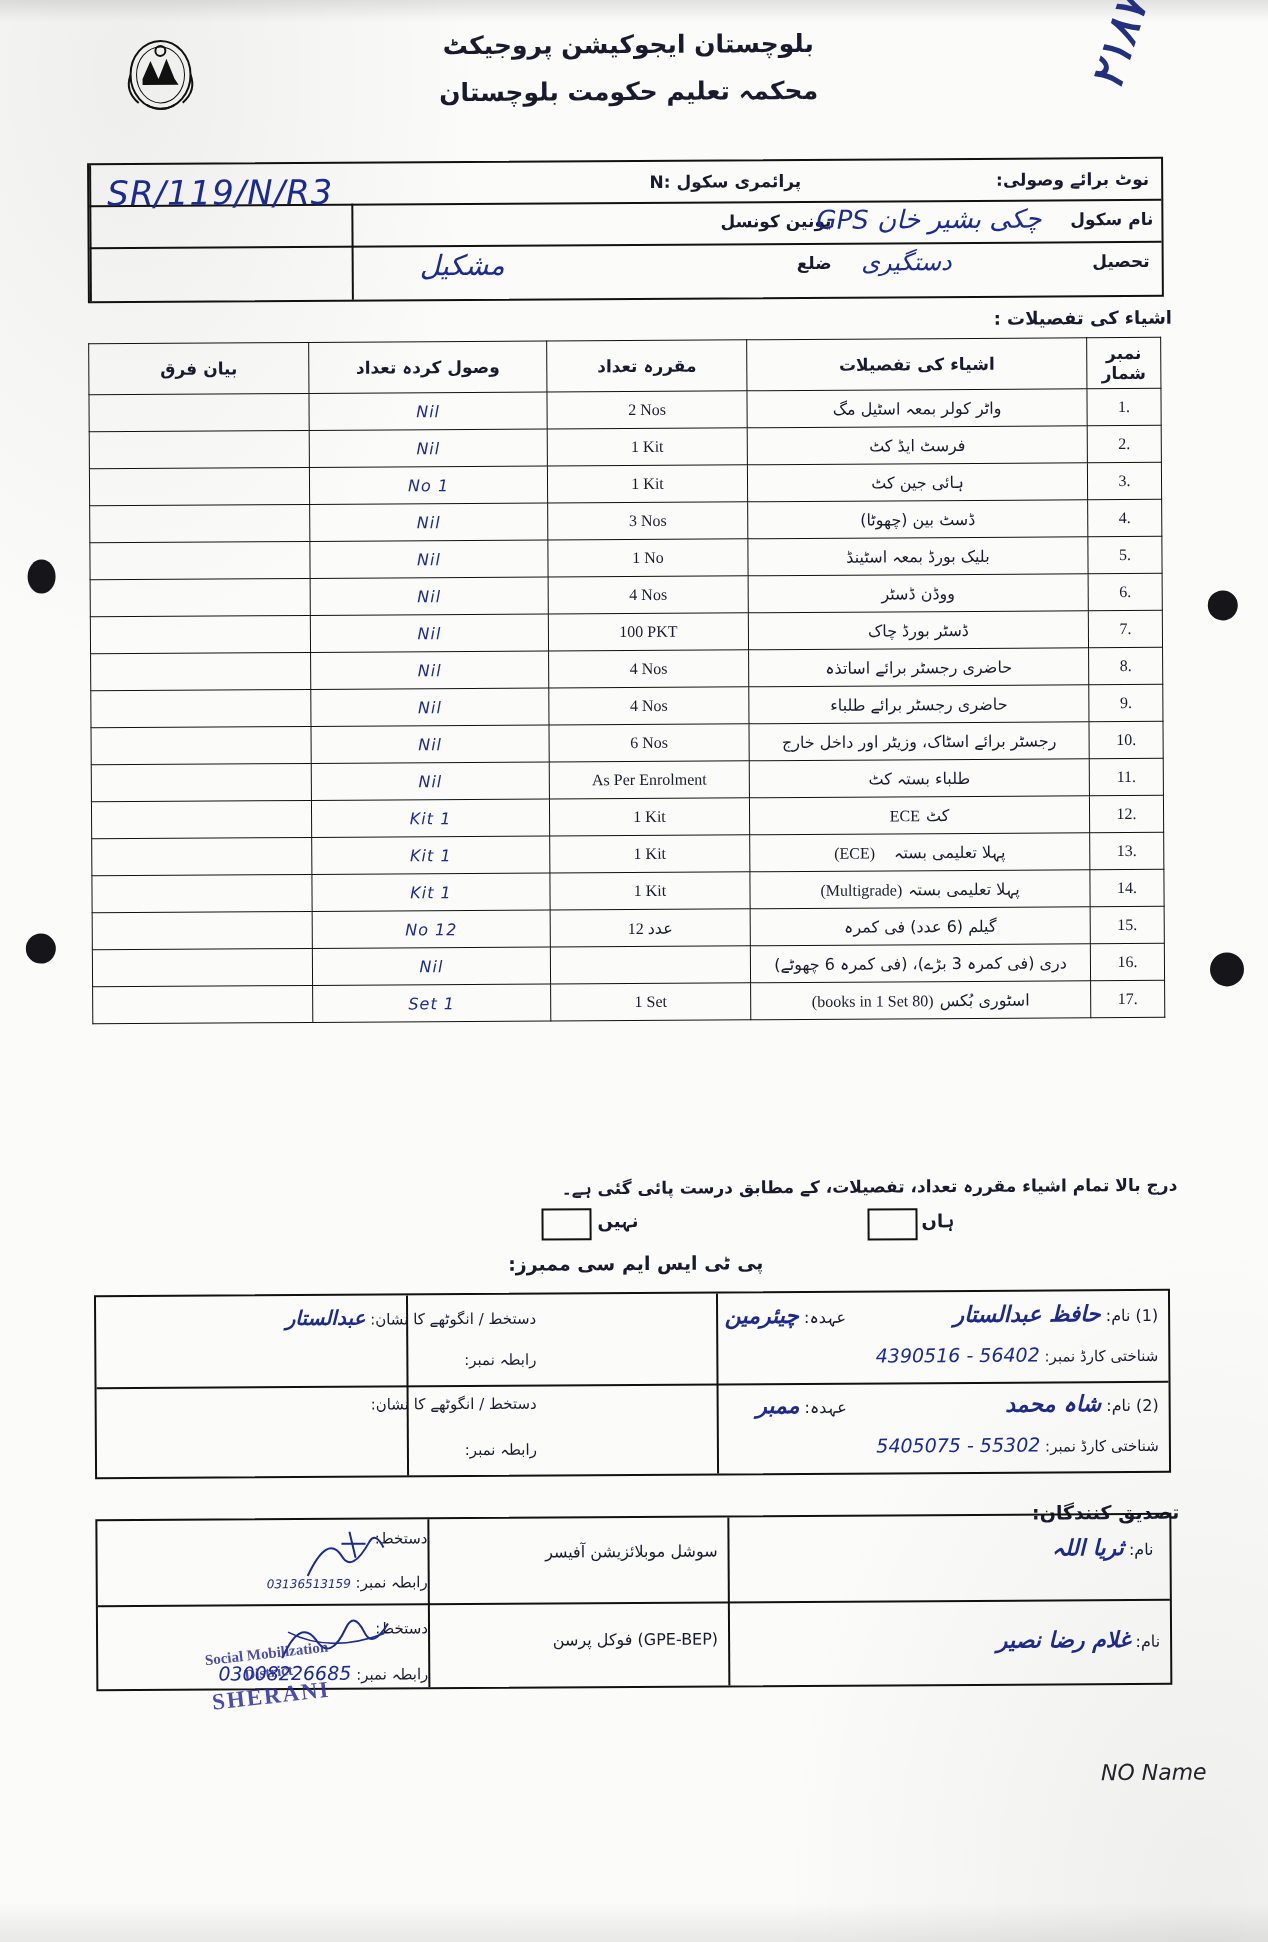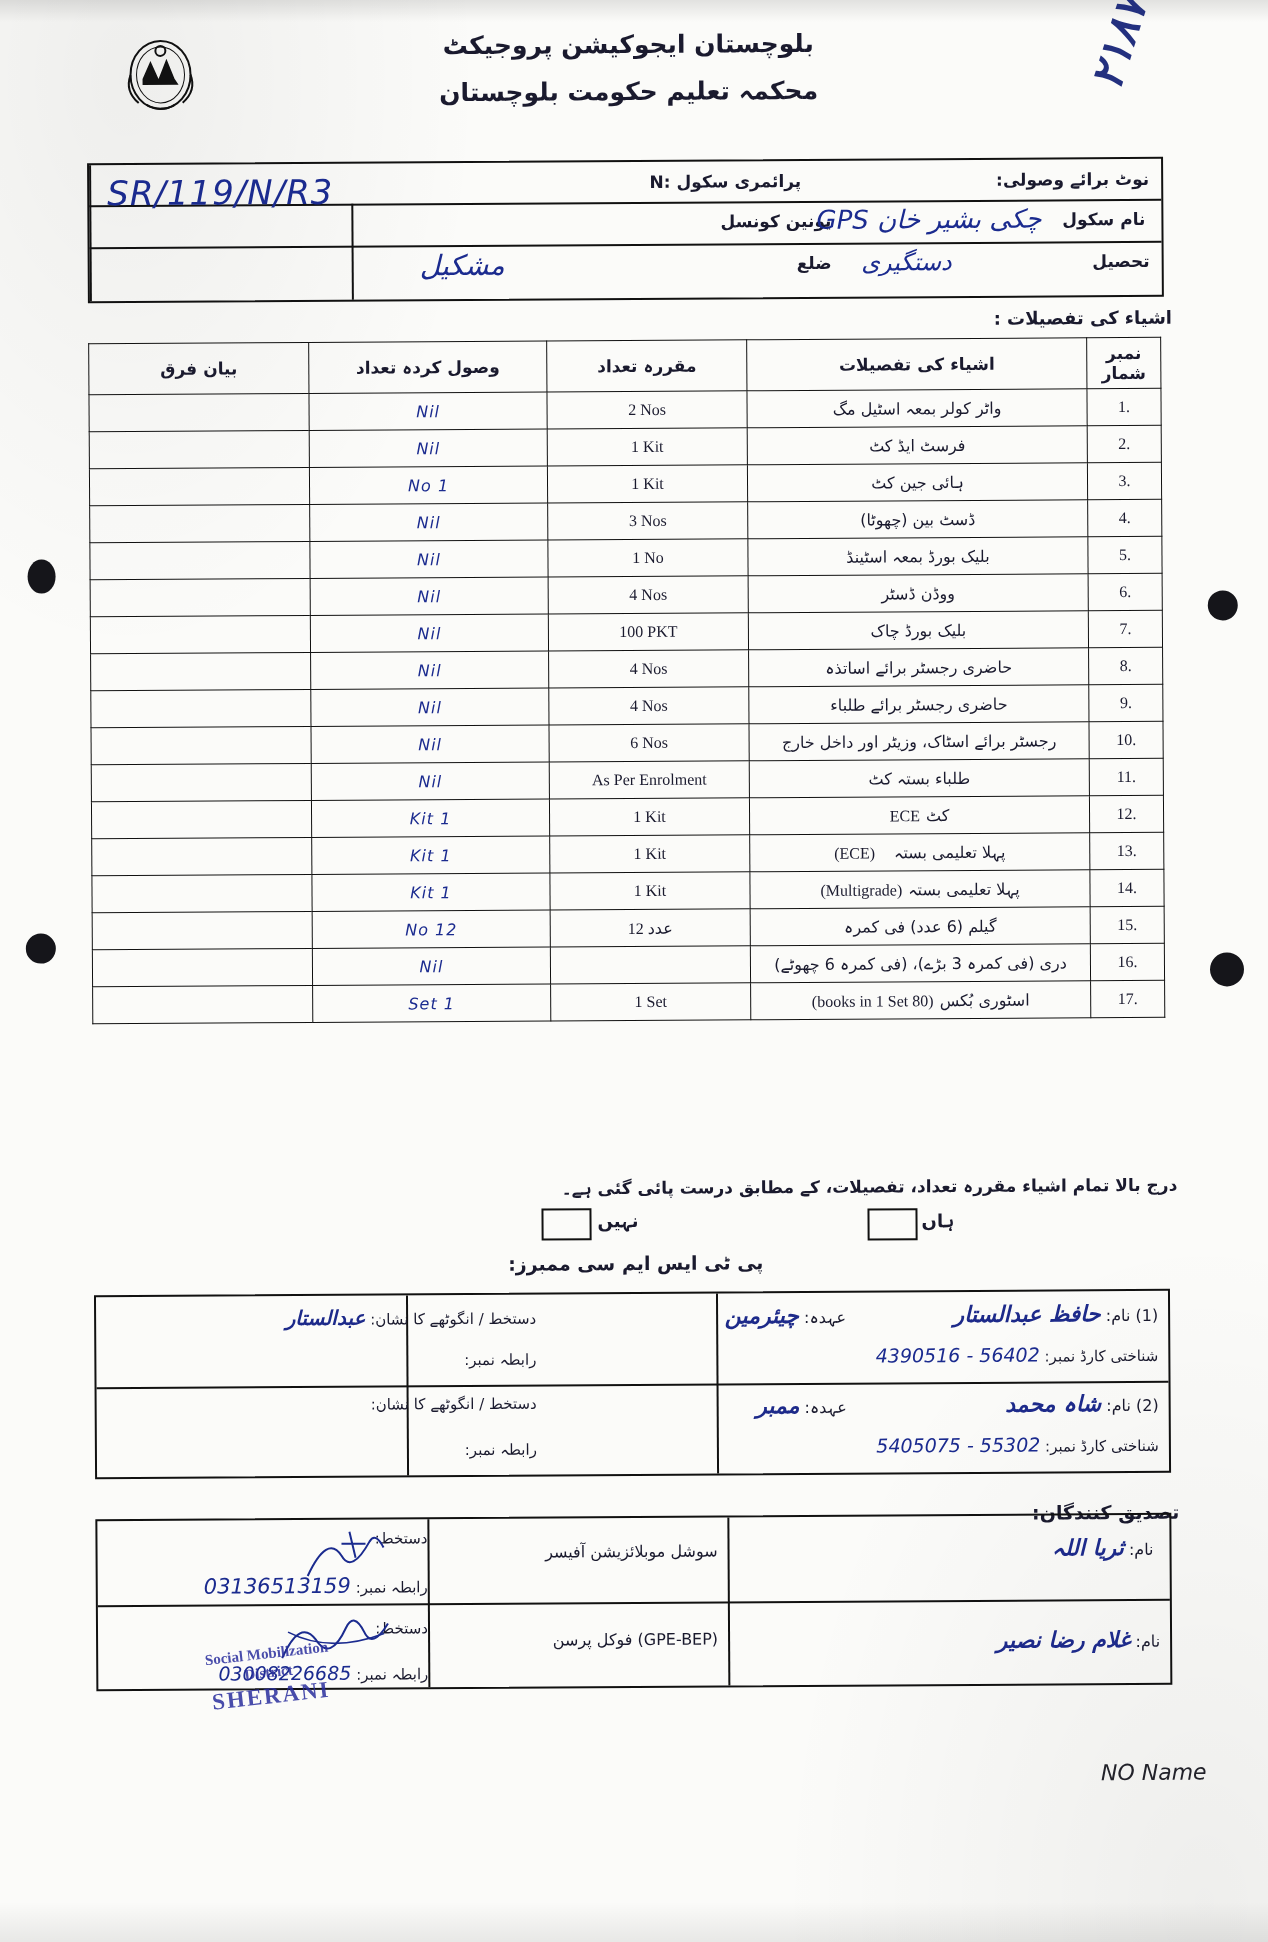"نام سکول" .t-nameschool { right: 16px -> 8px }
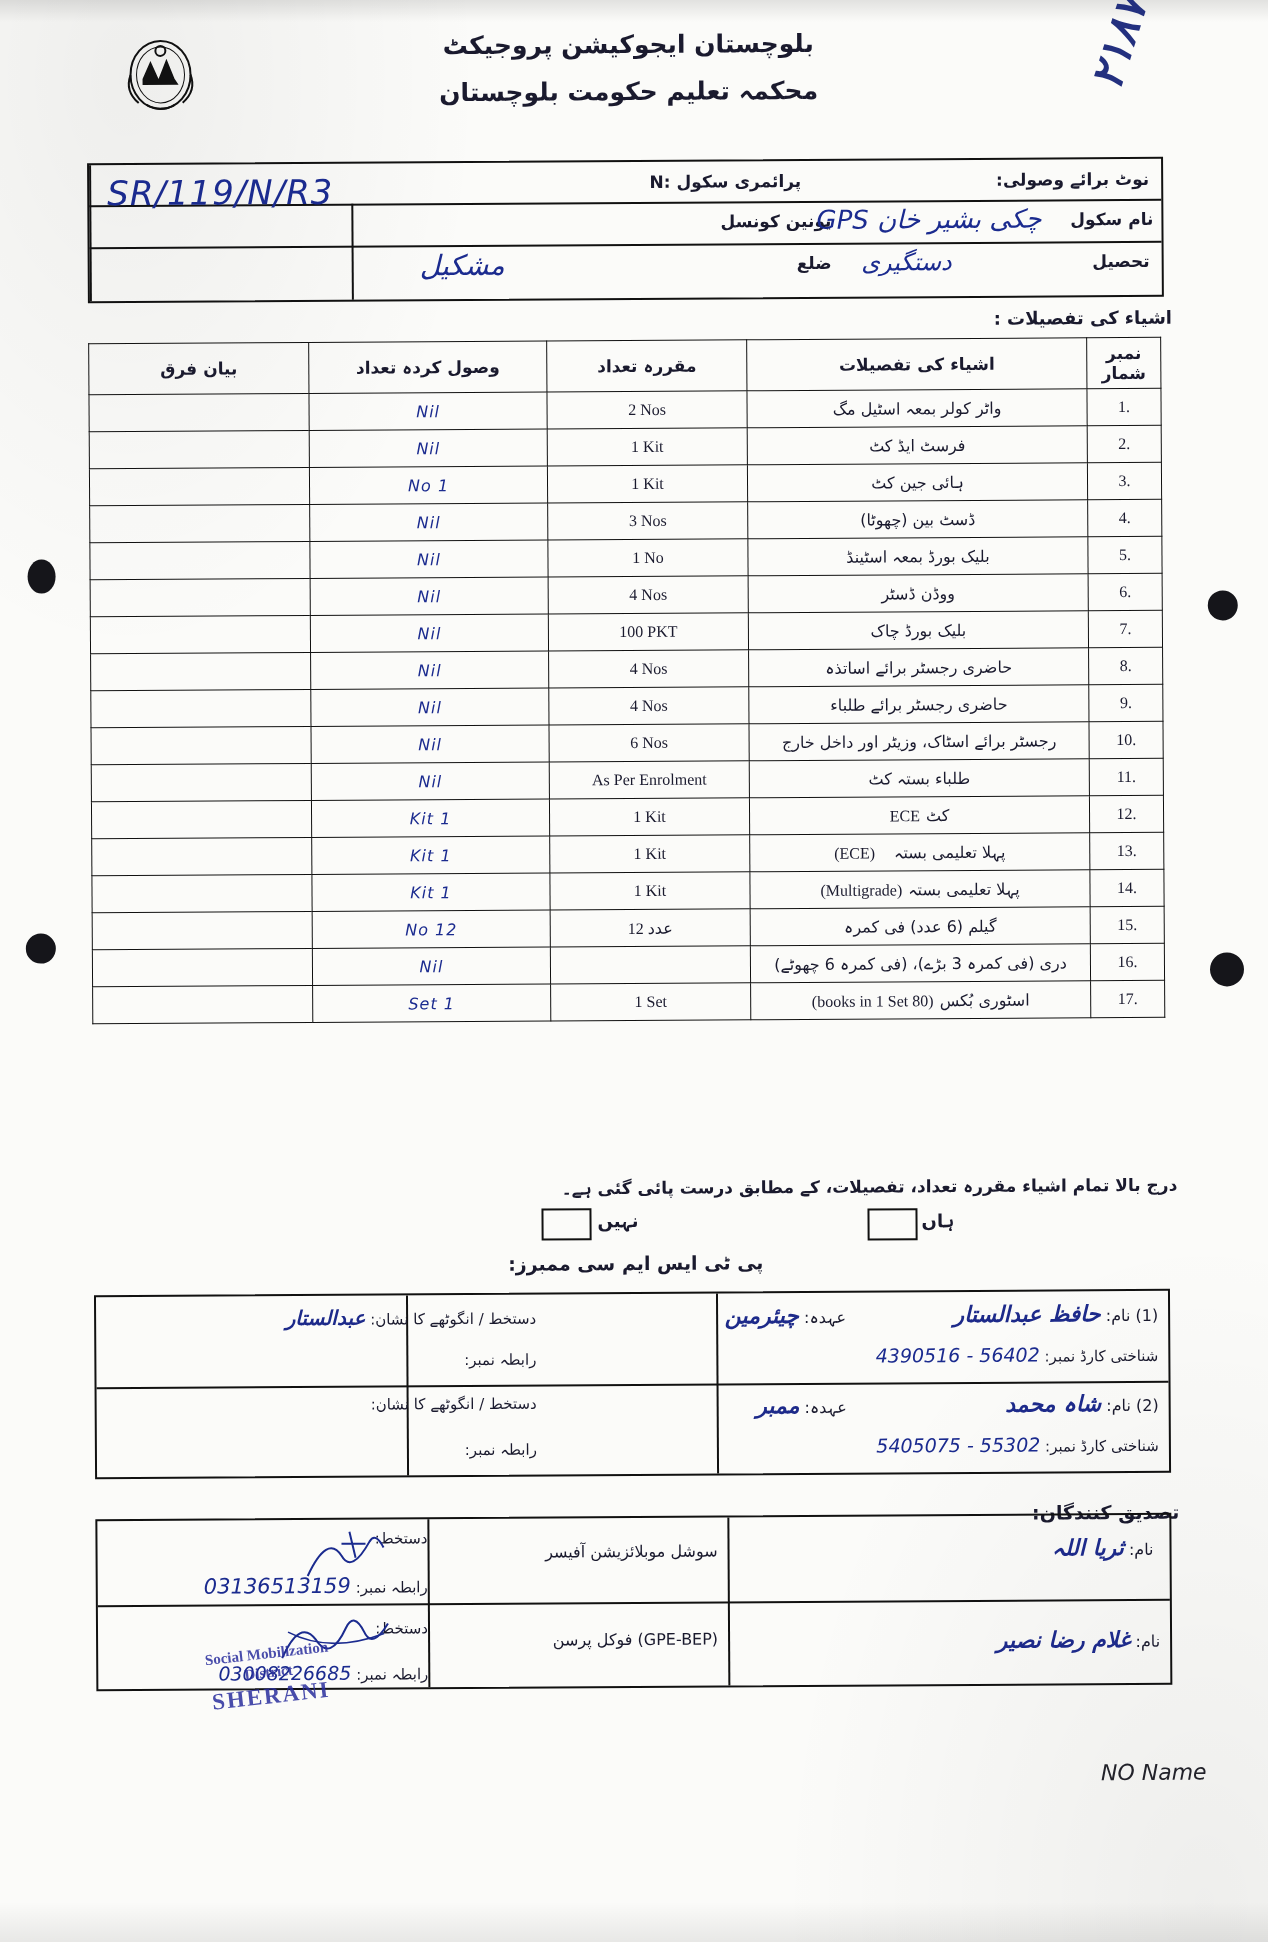"بلیک بورڈ چاک" span { text: بلیک -> ڈسٹر }
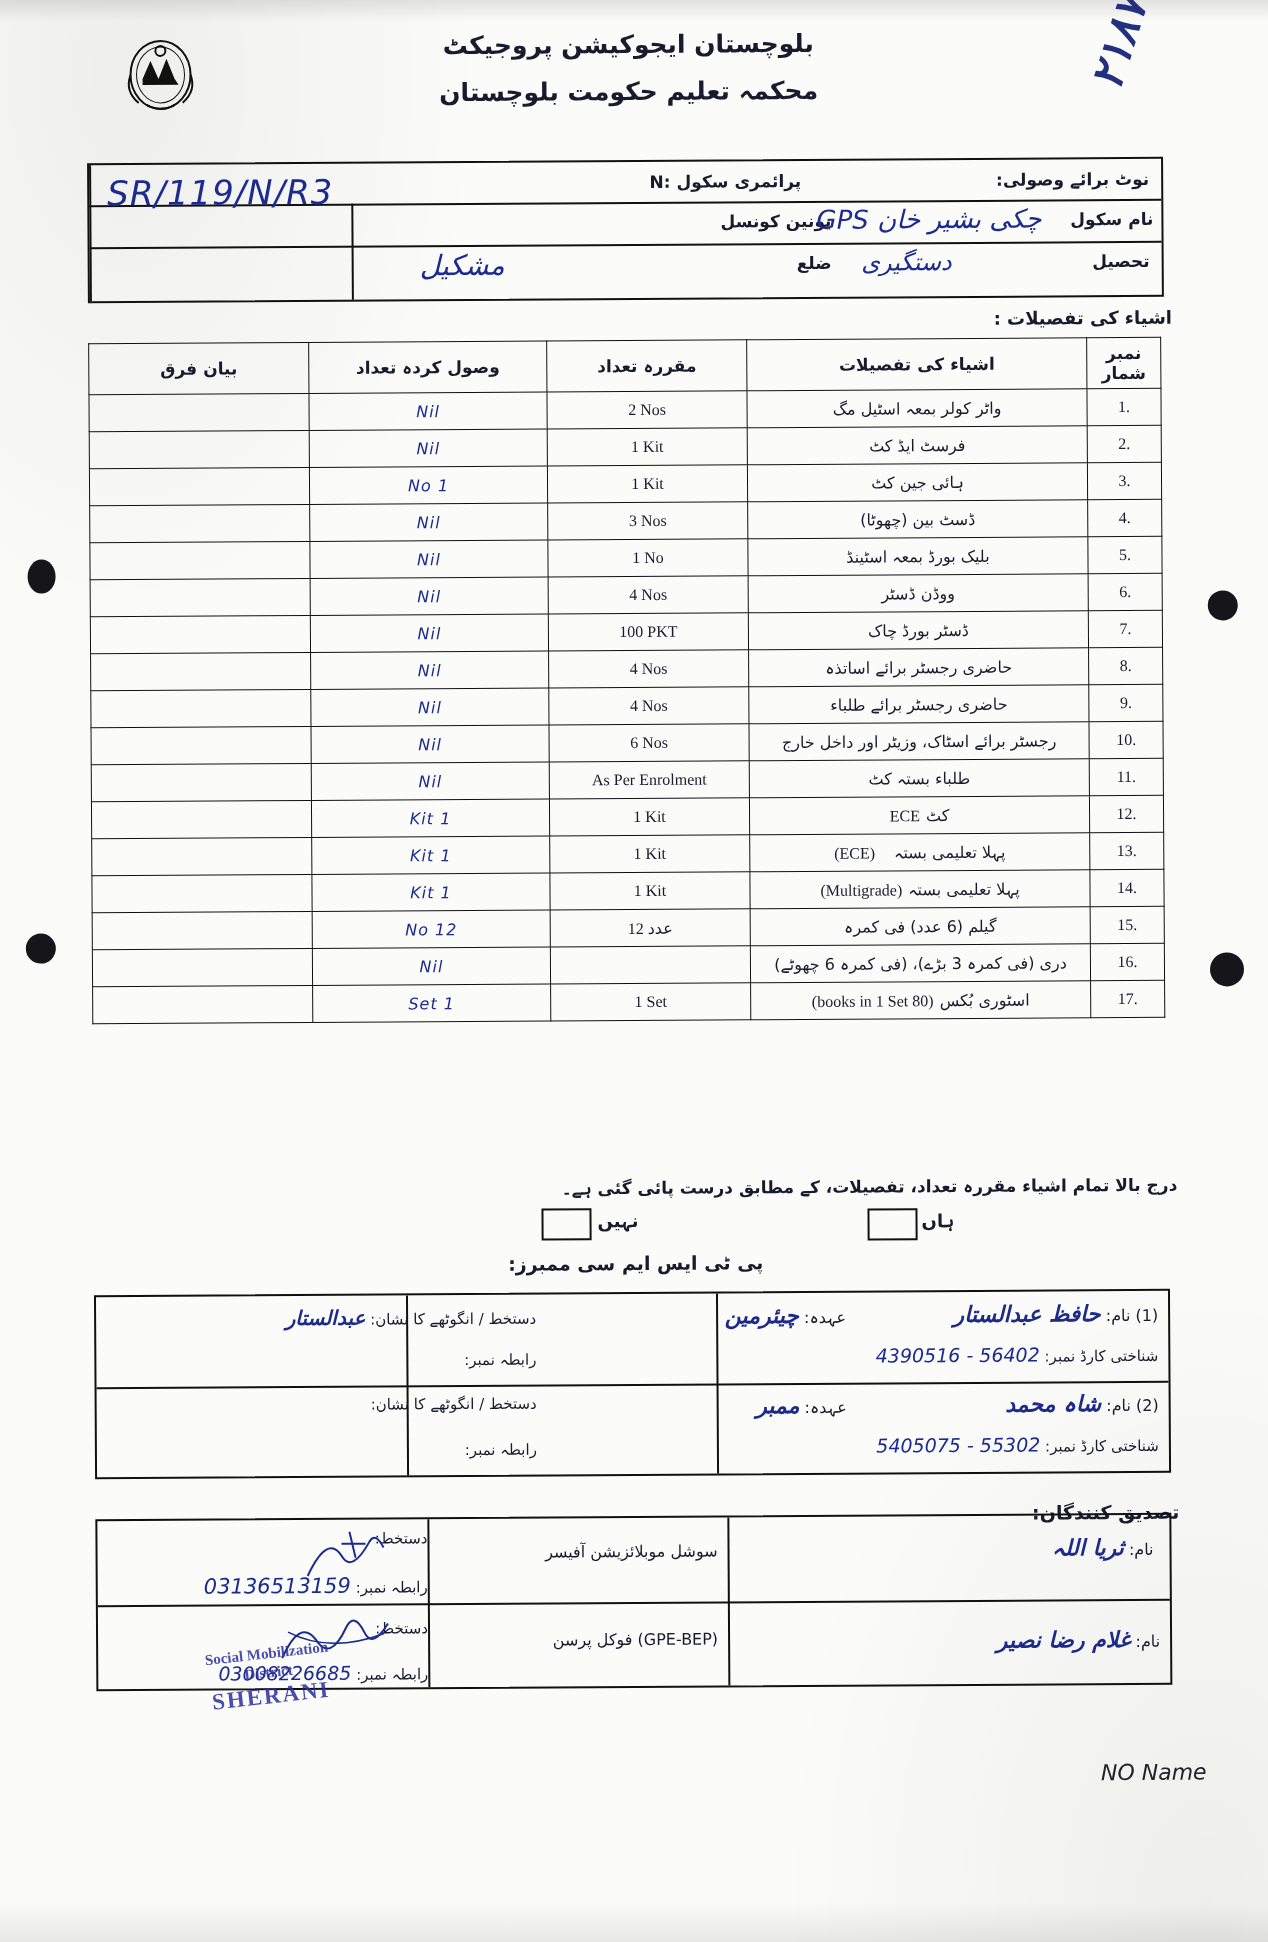"03136513159" span.hw-cnic { font-size: 21px -> 12px }
